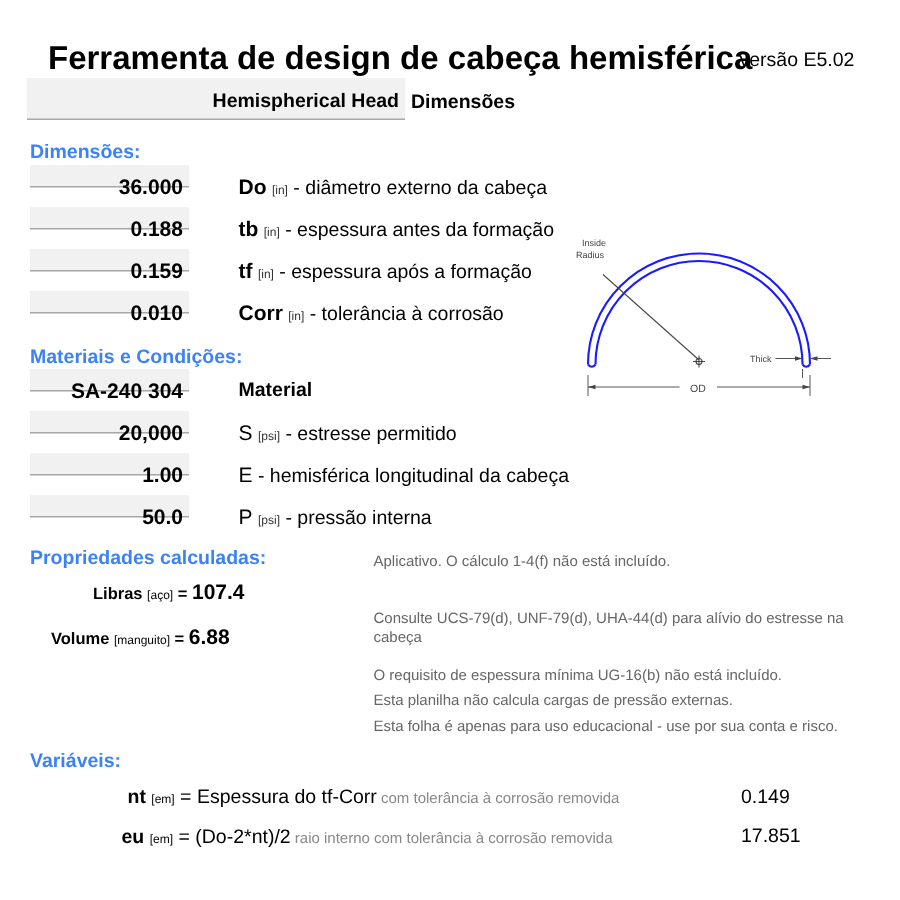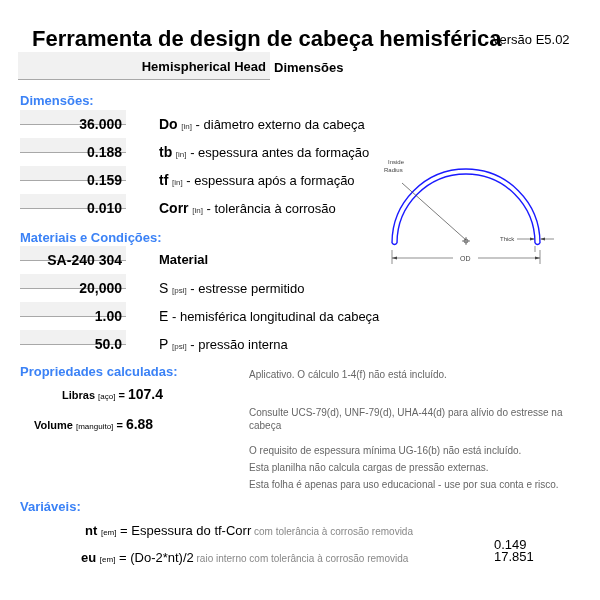"0.149" div.varval { top: 537px -> 523px }
